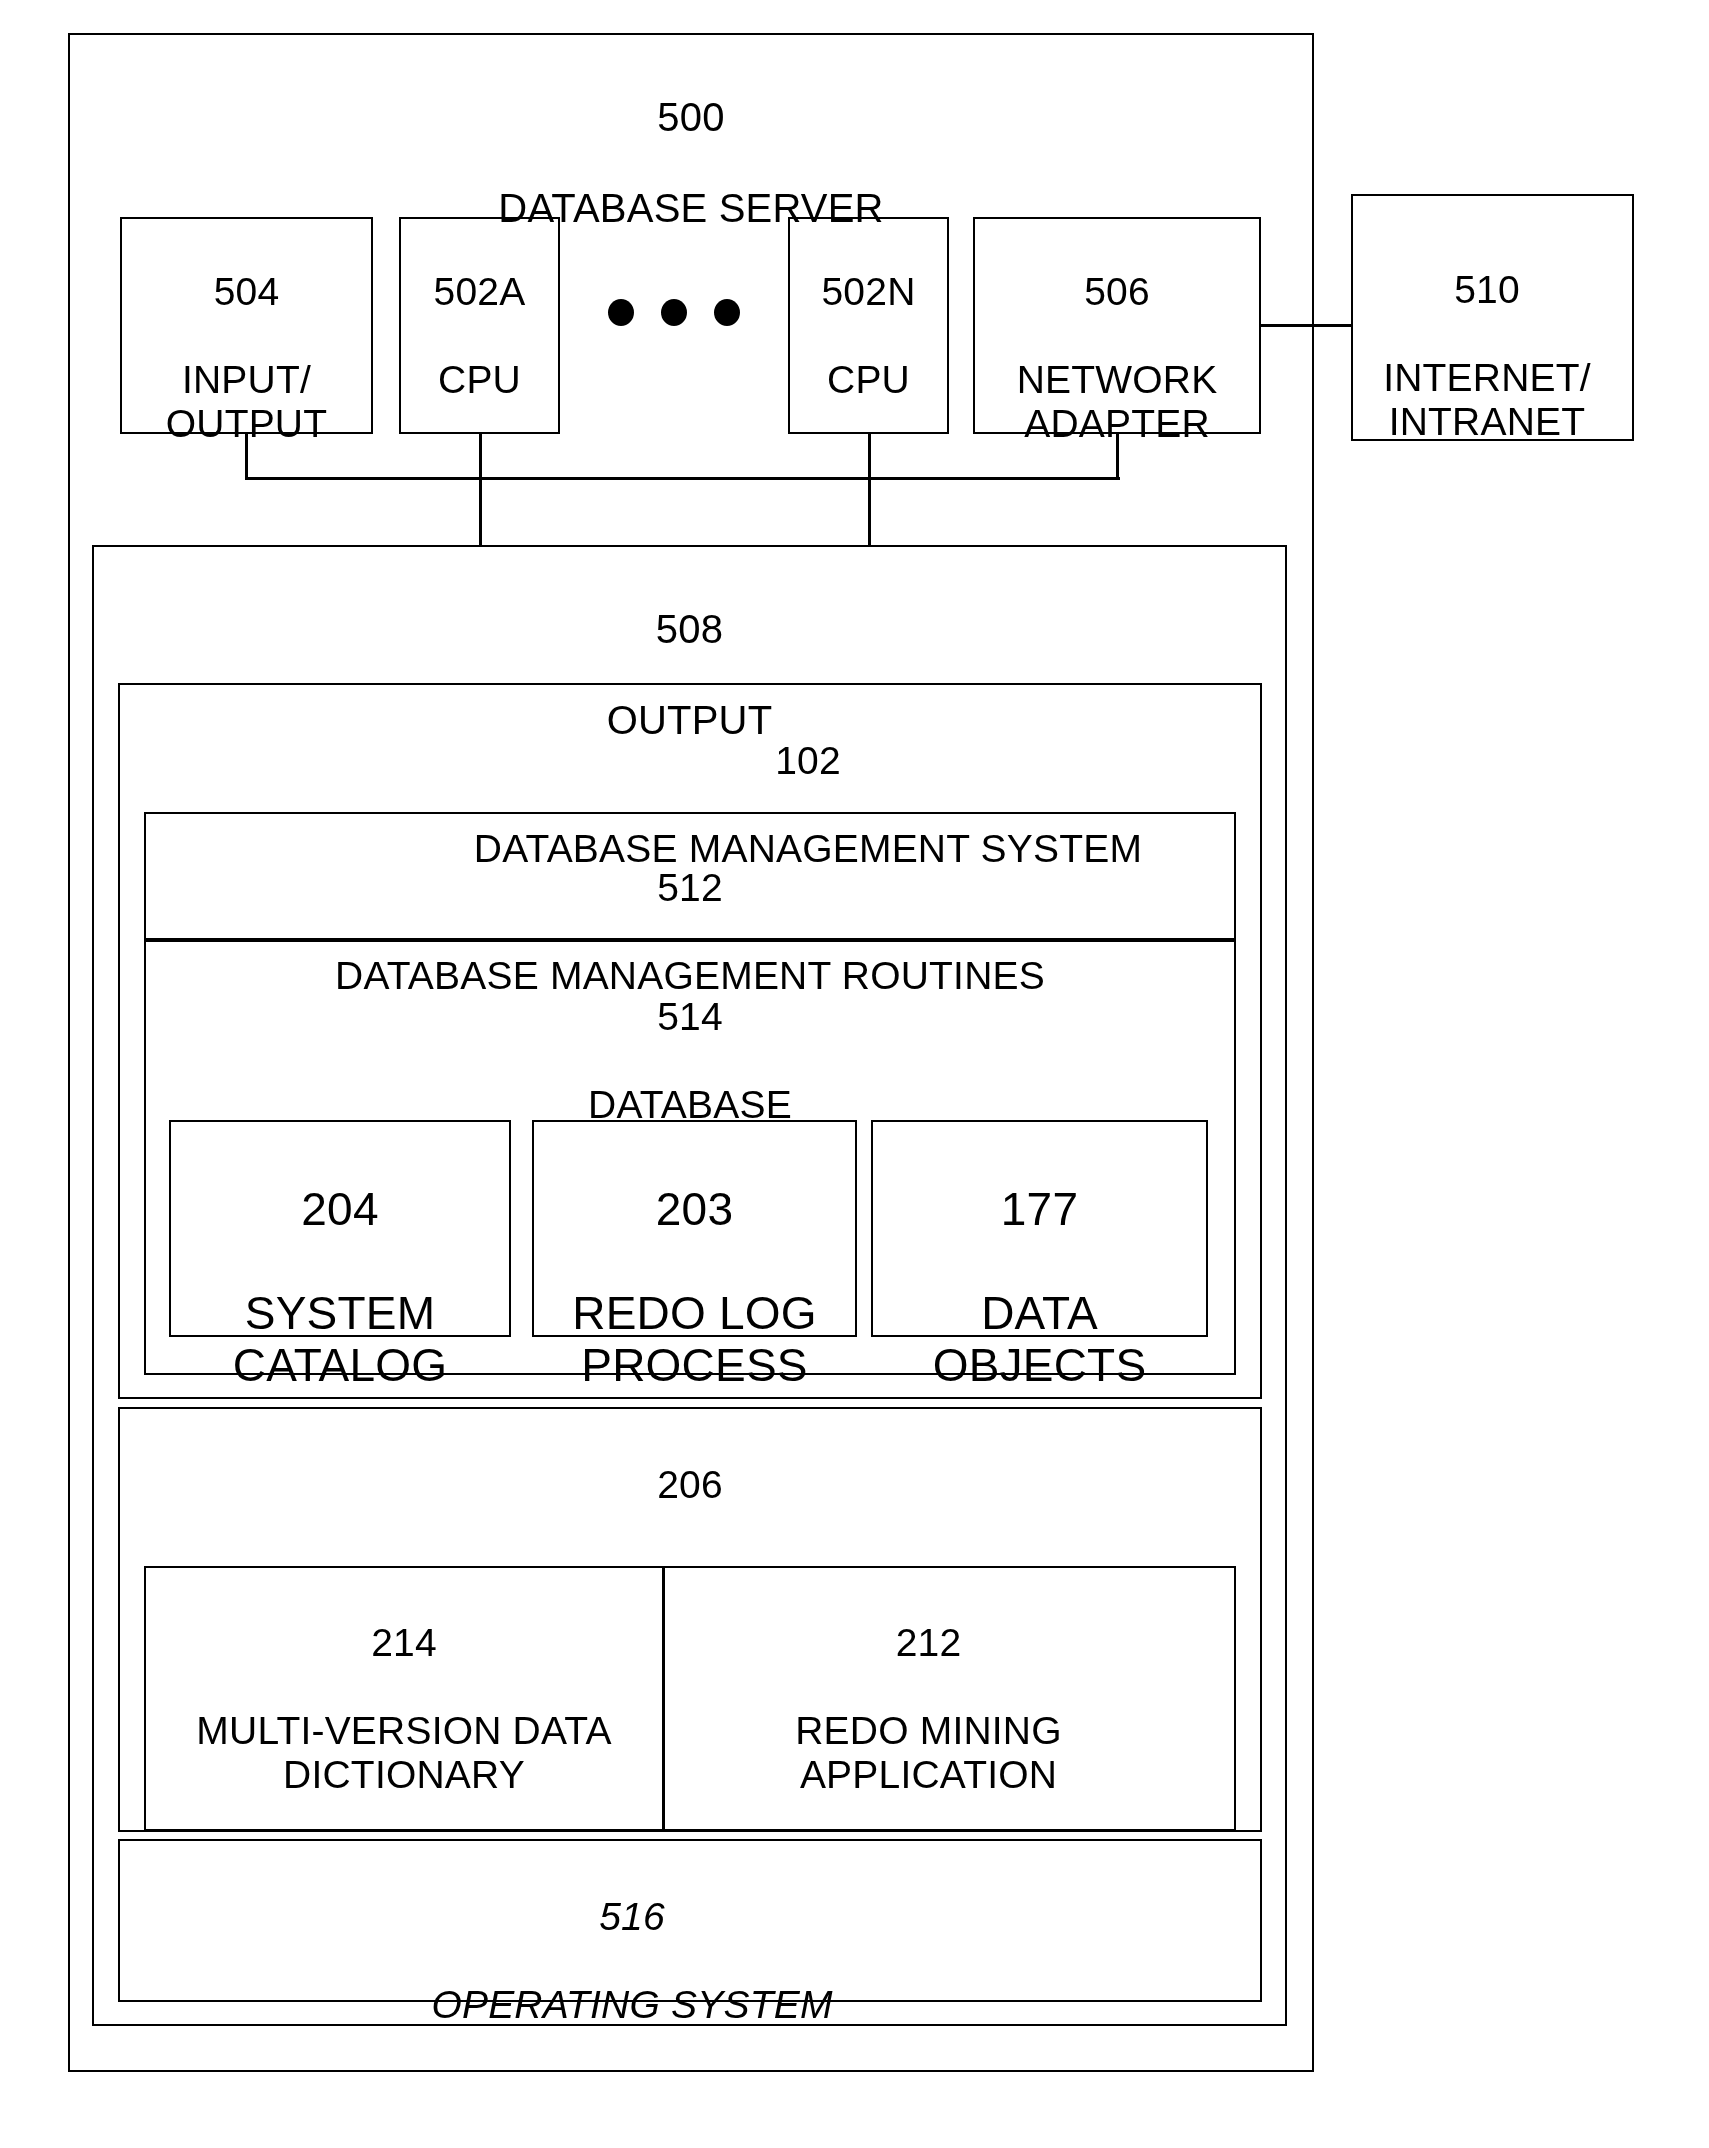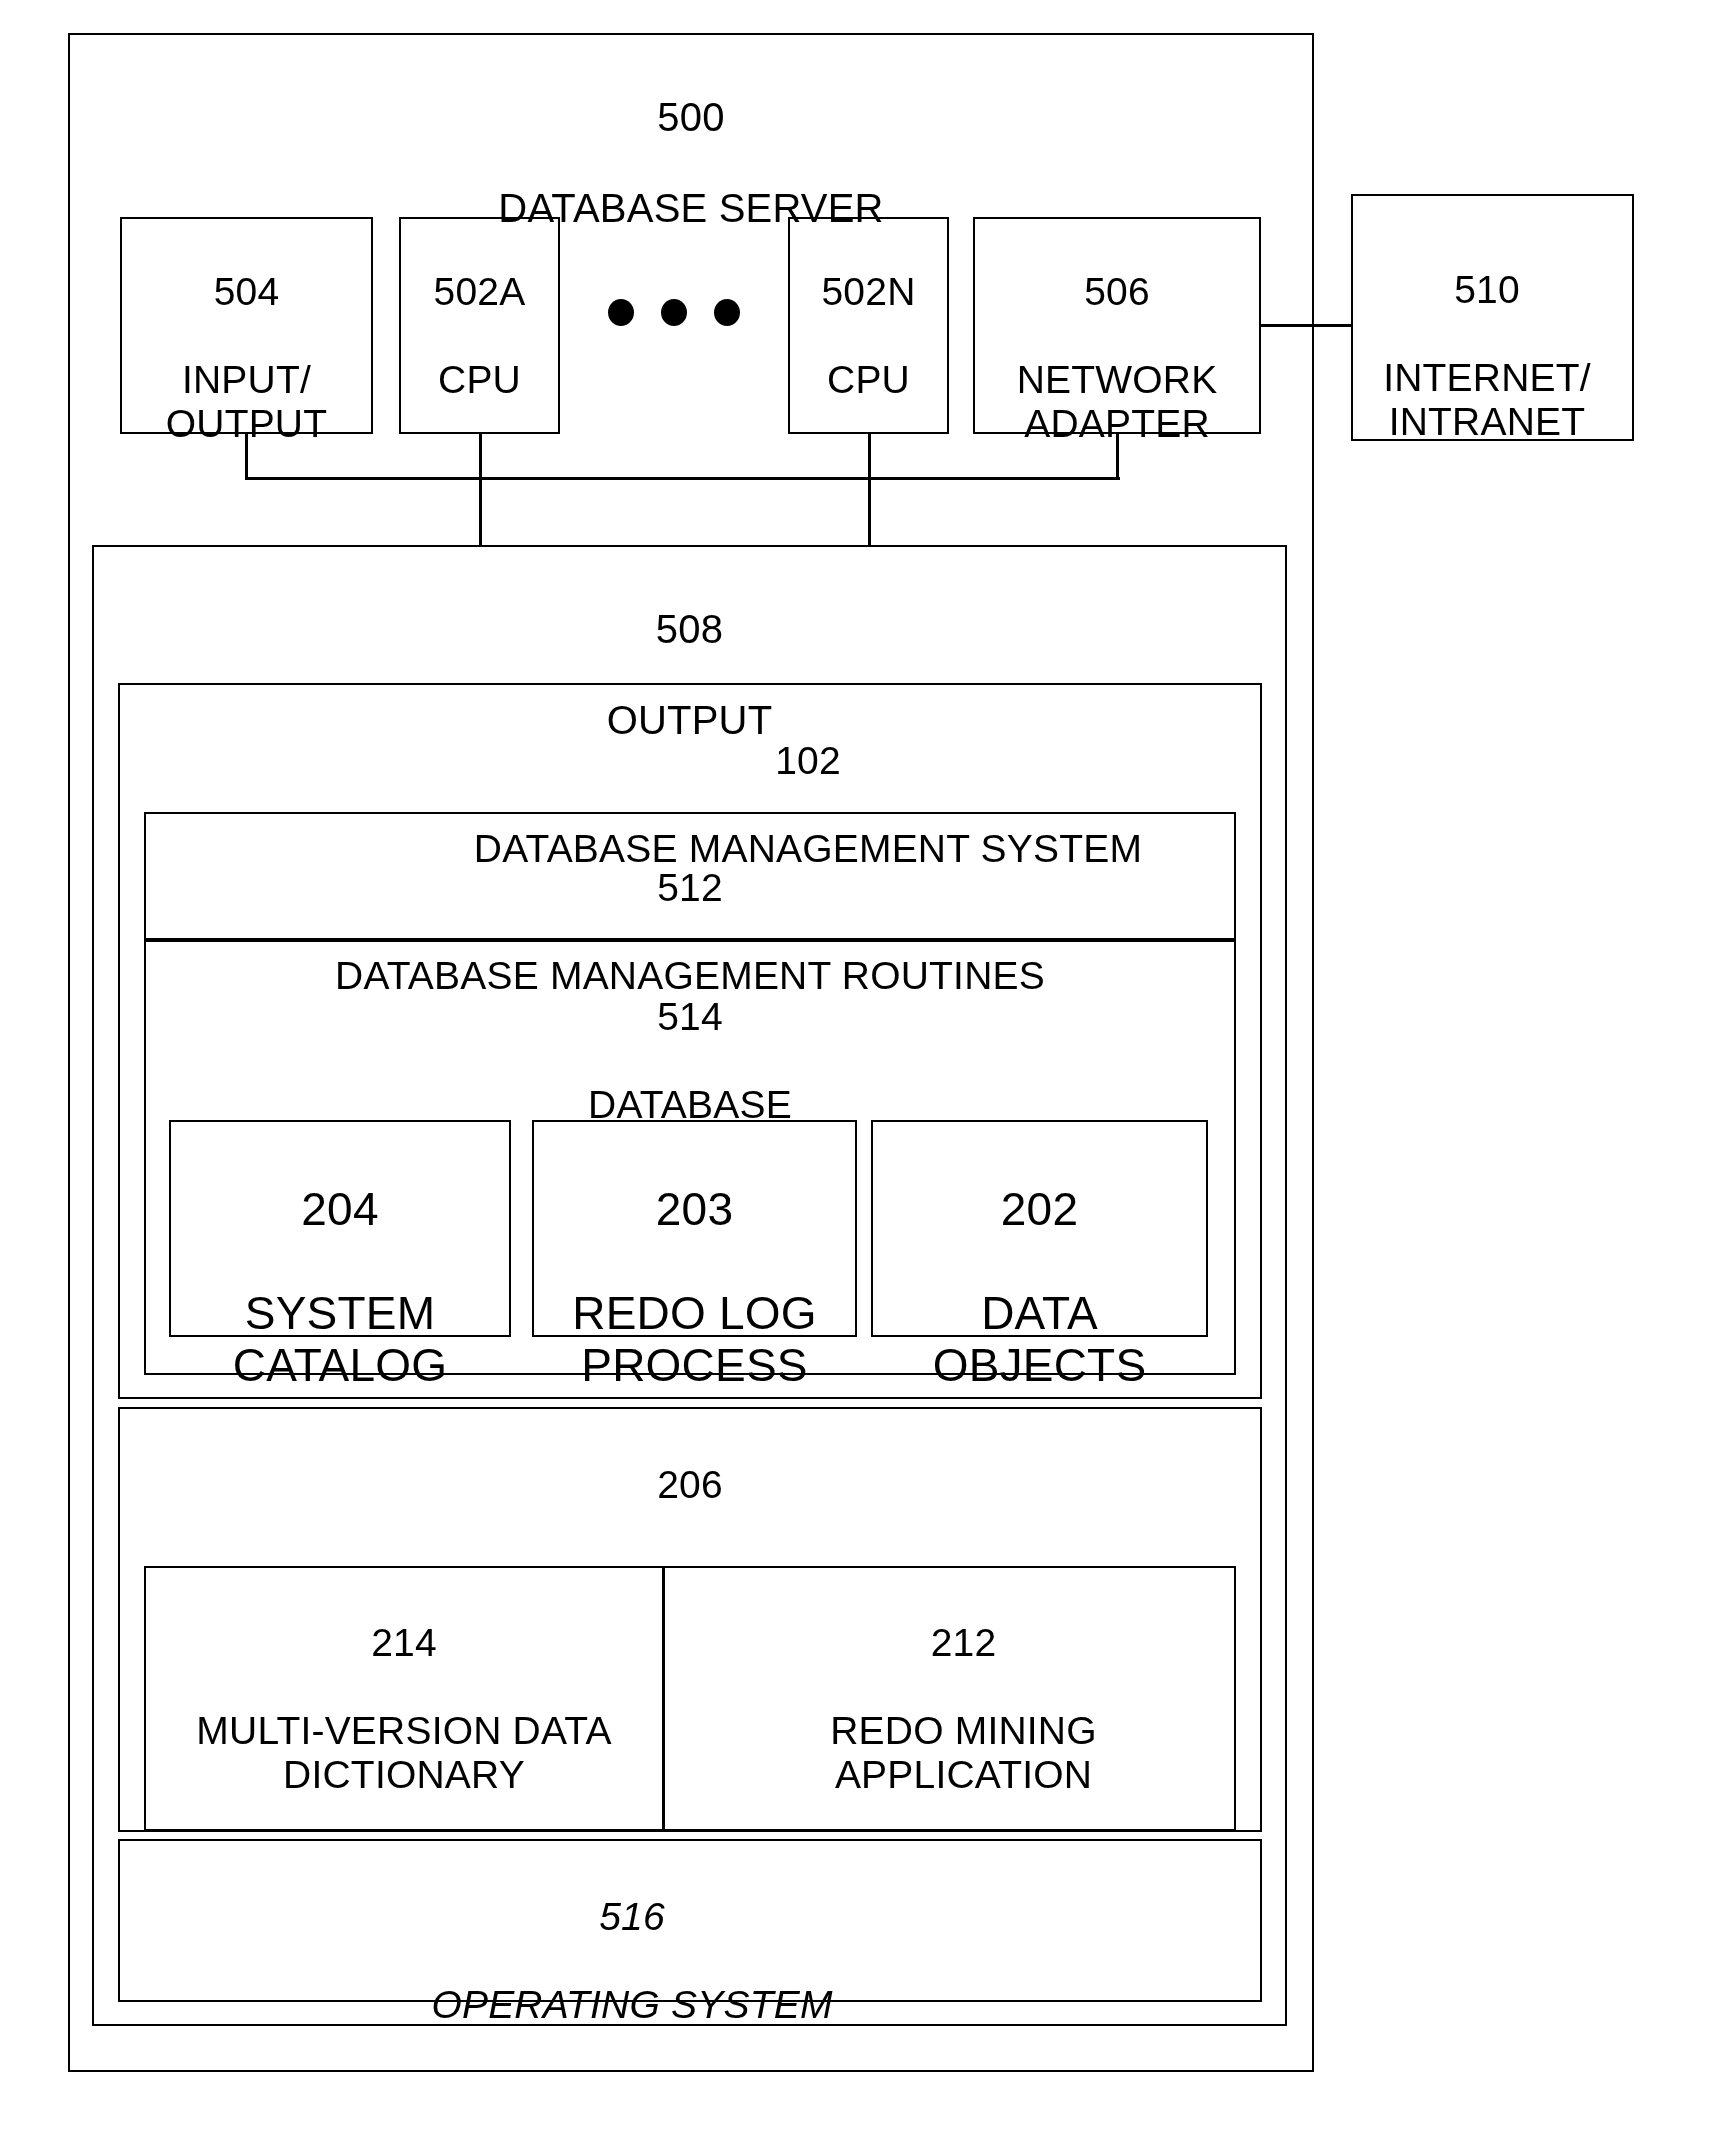"202" span.num { text: 202 -> 177 }
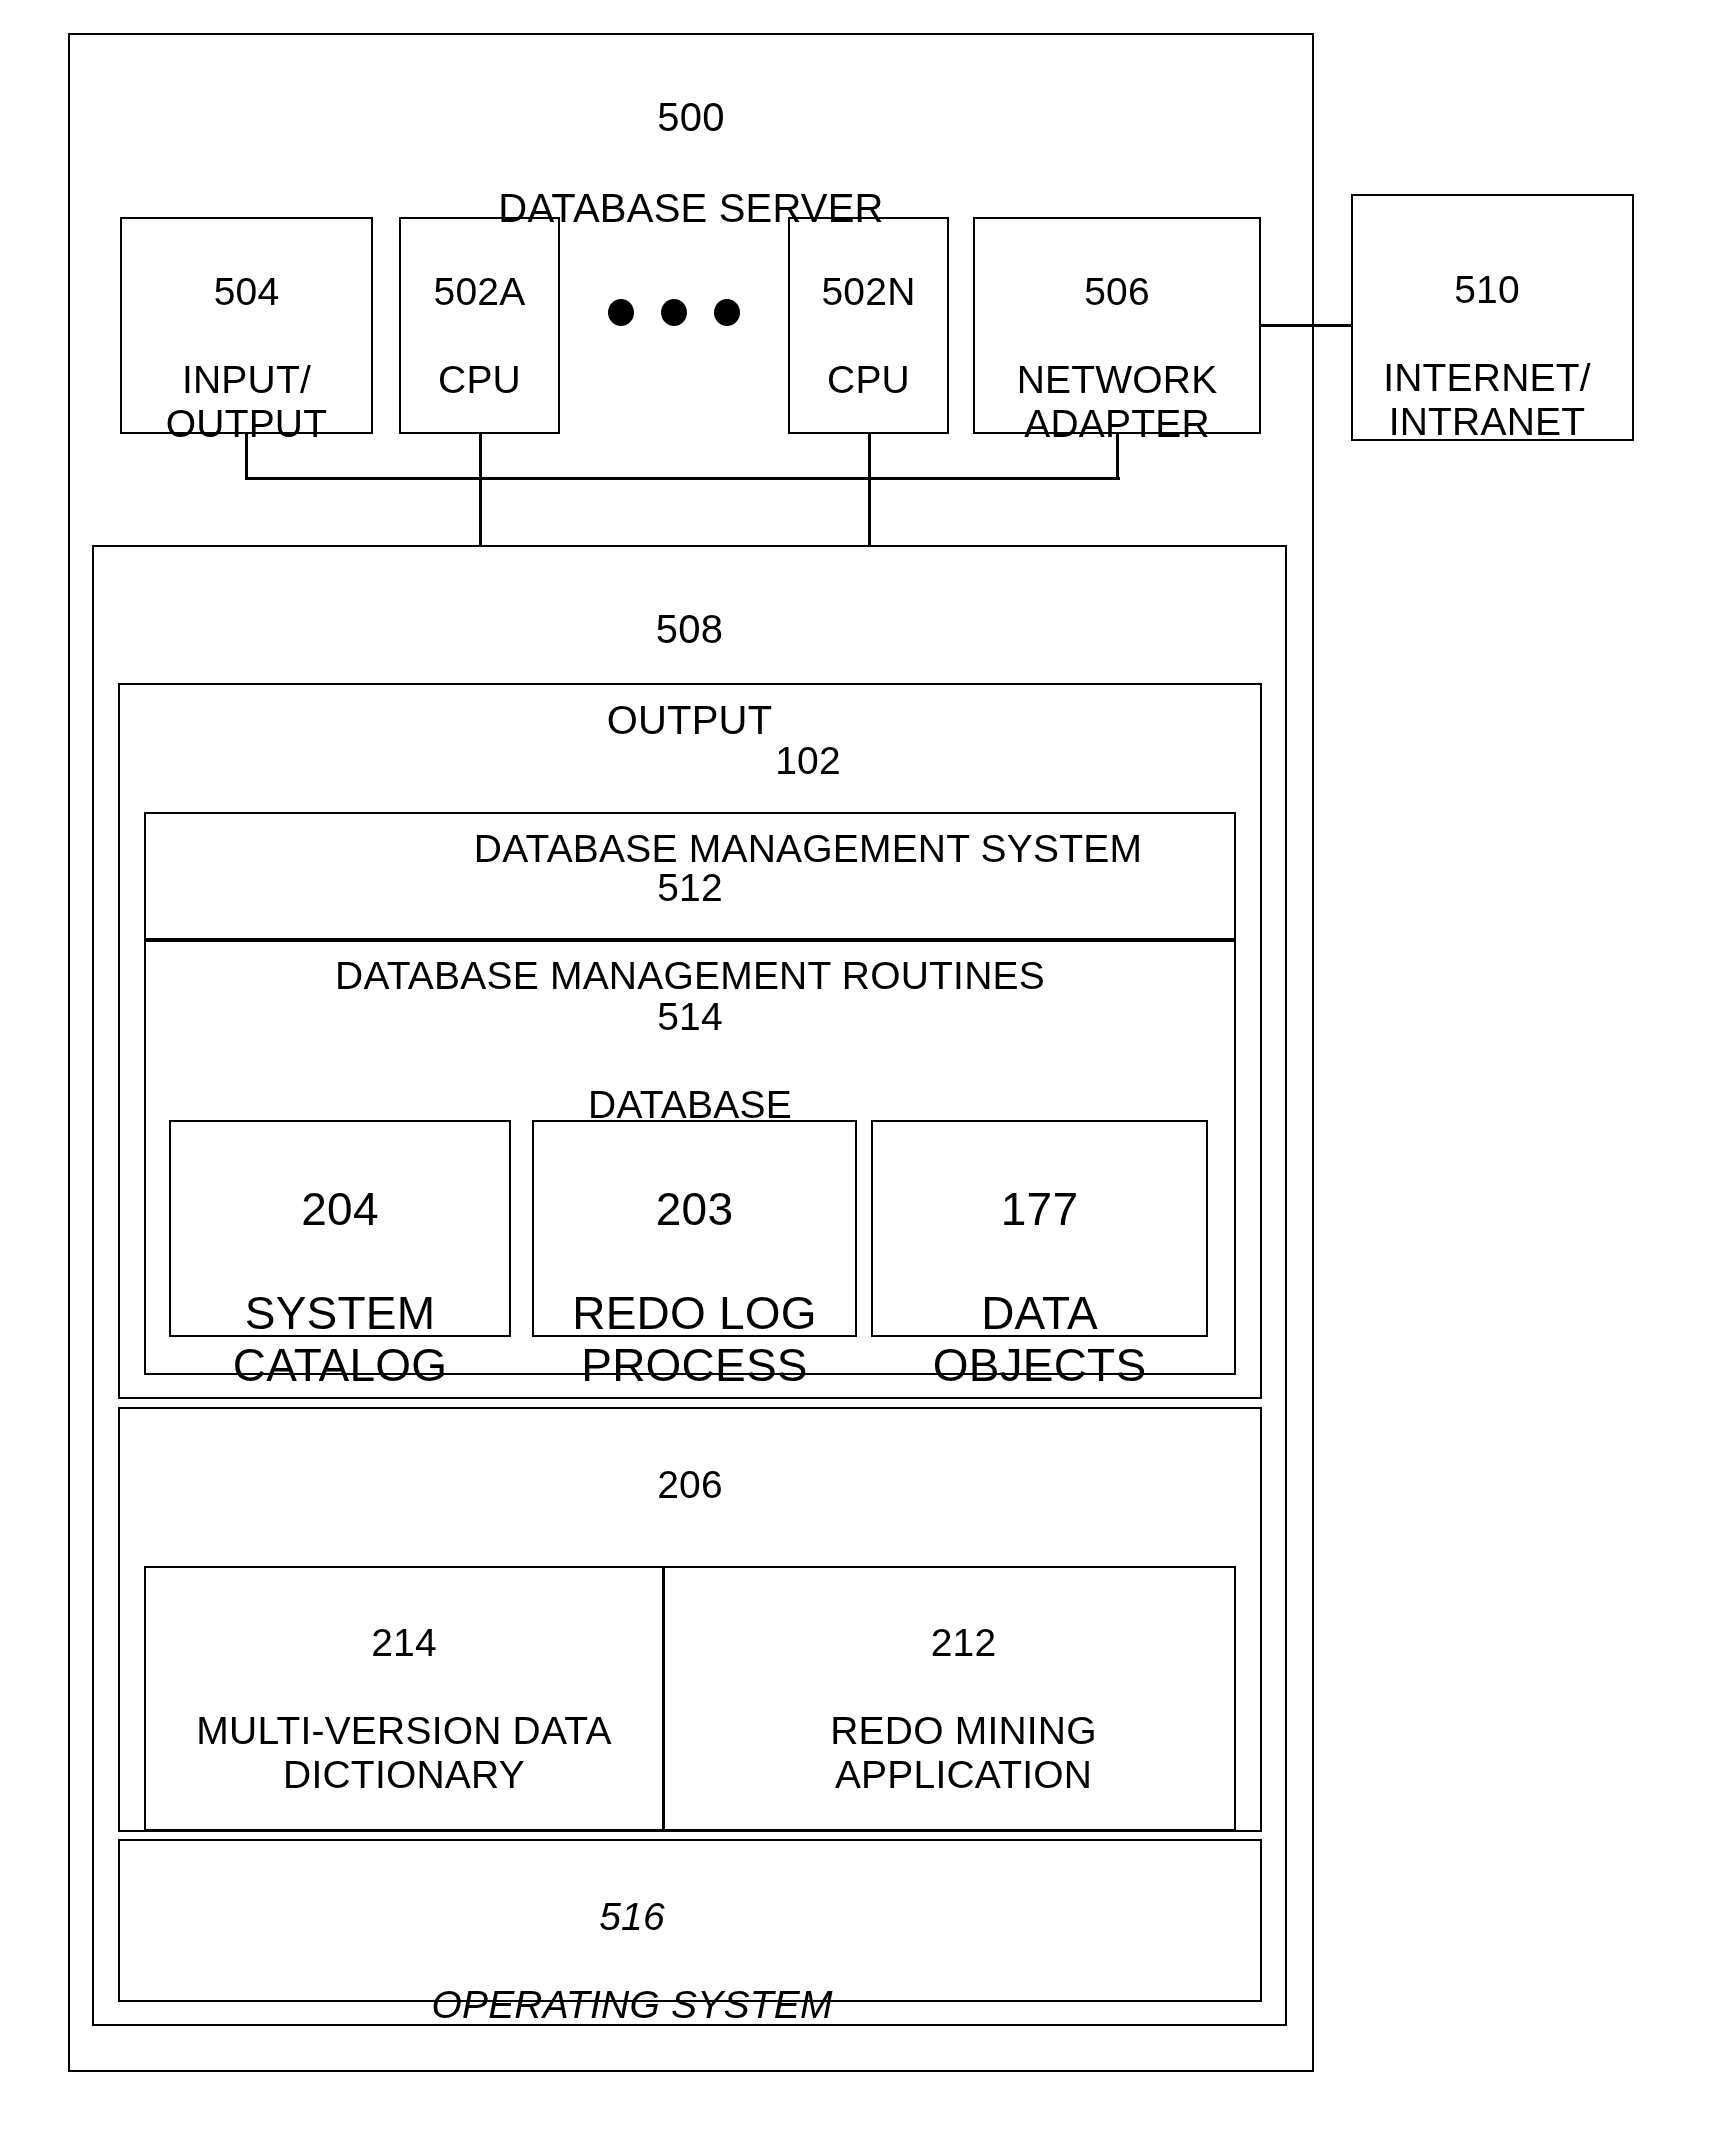"212" div.lbl { left: 698px -> 663px }
